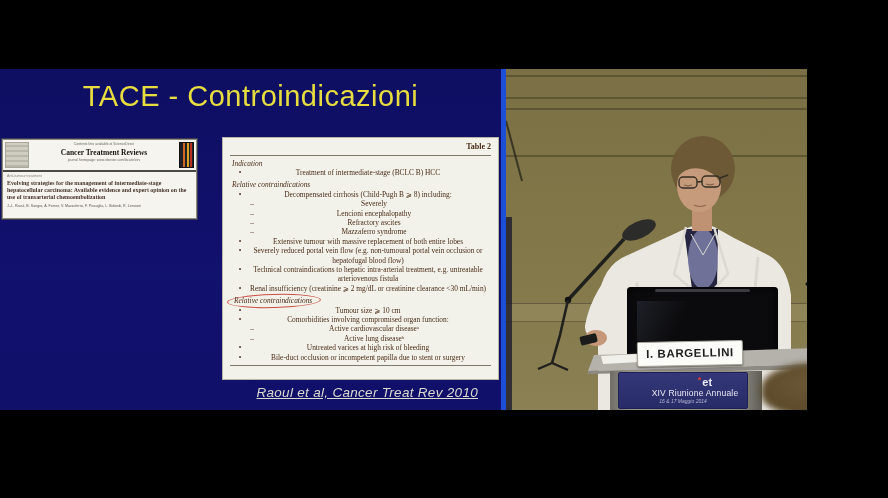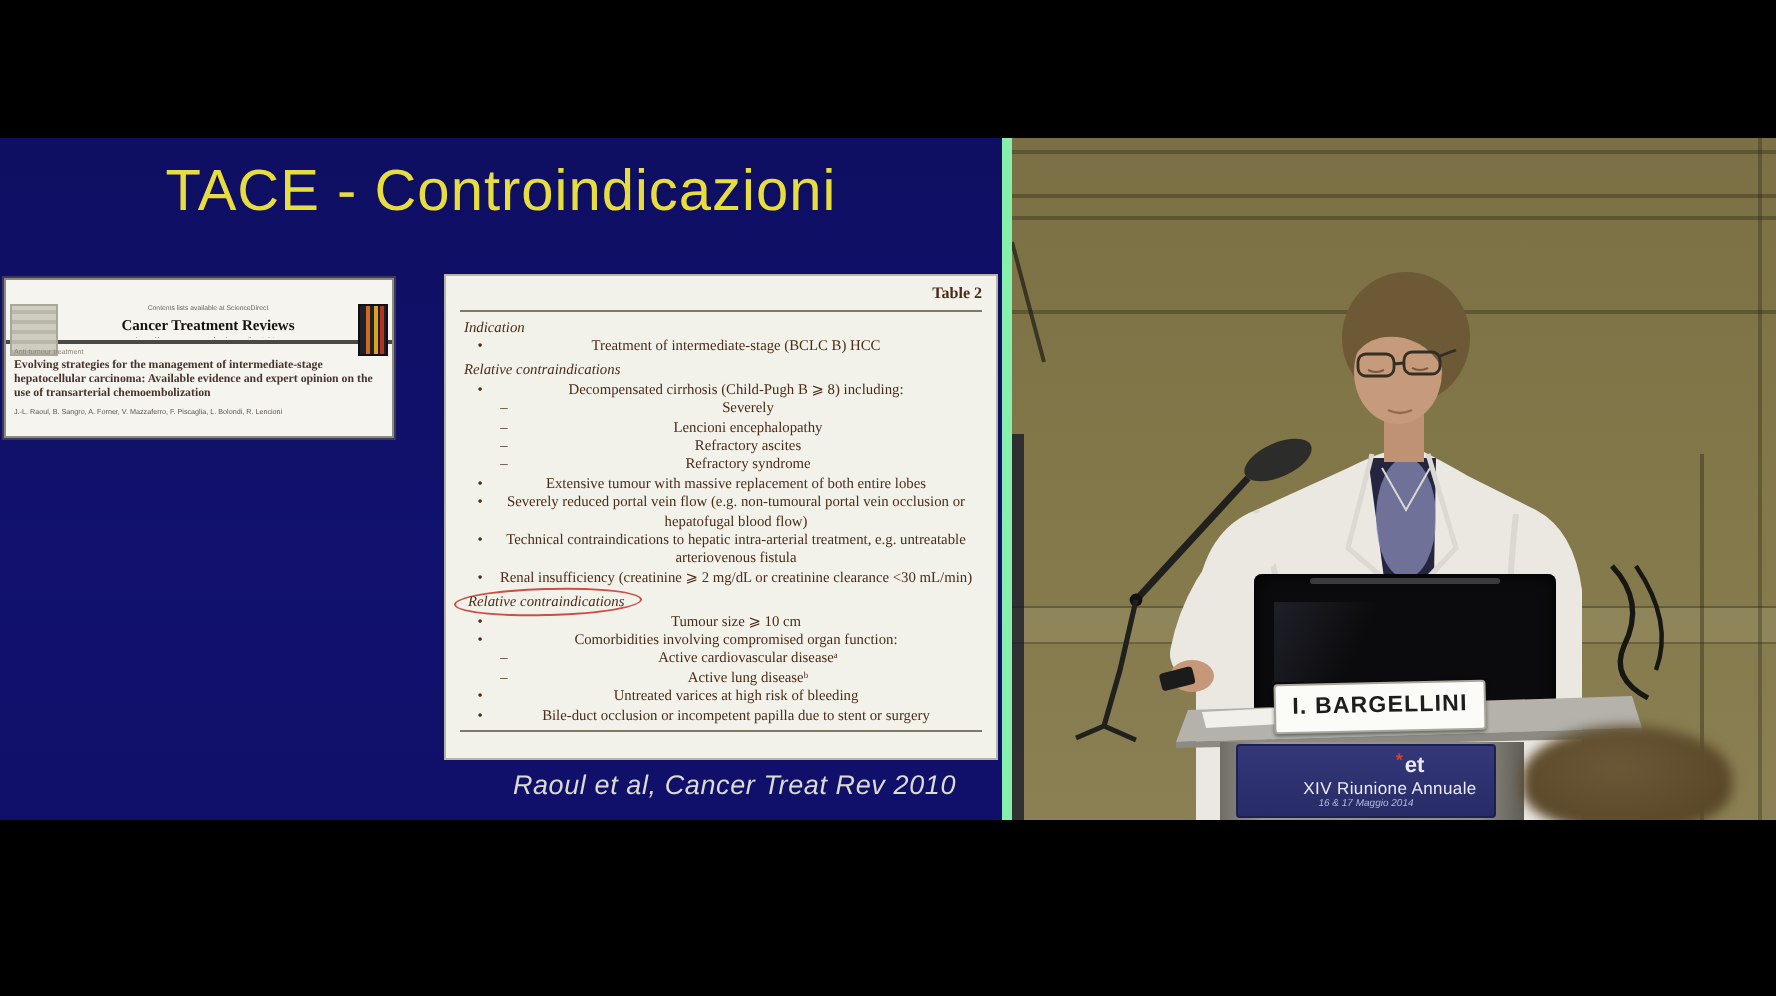"TACE - Controindicazioni" #stage { background: #86efac -> #1d4ed8; width: 888px -> 807px }
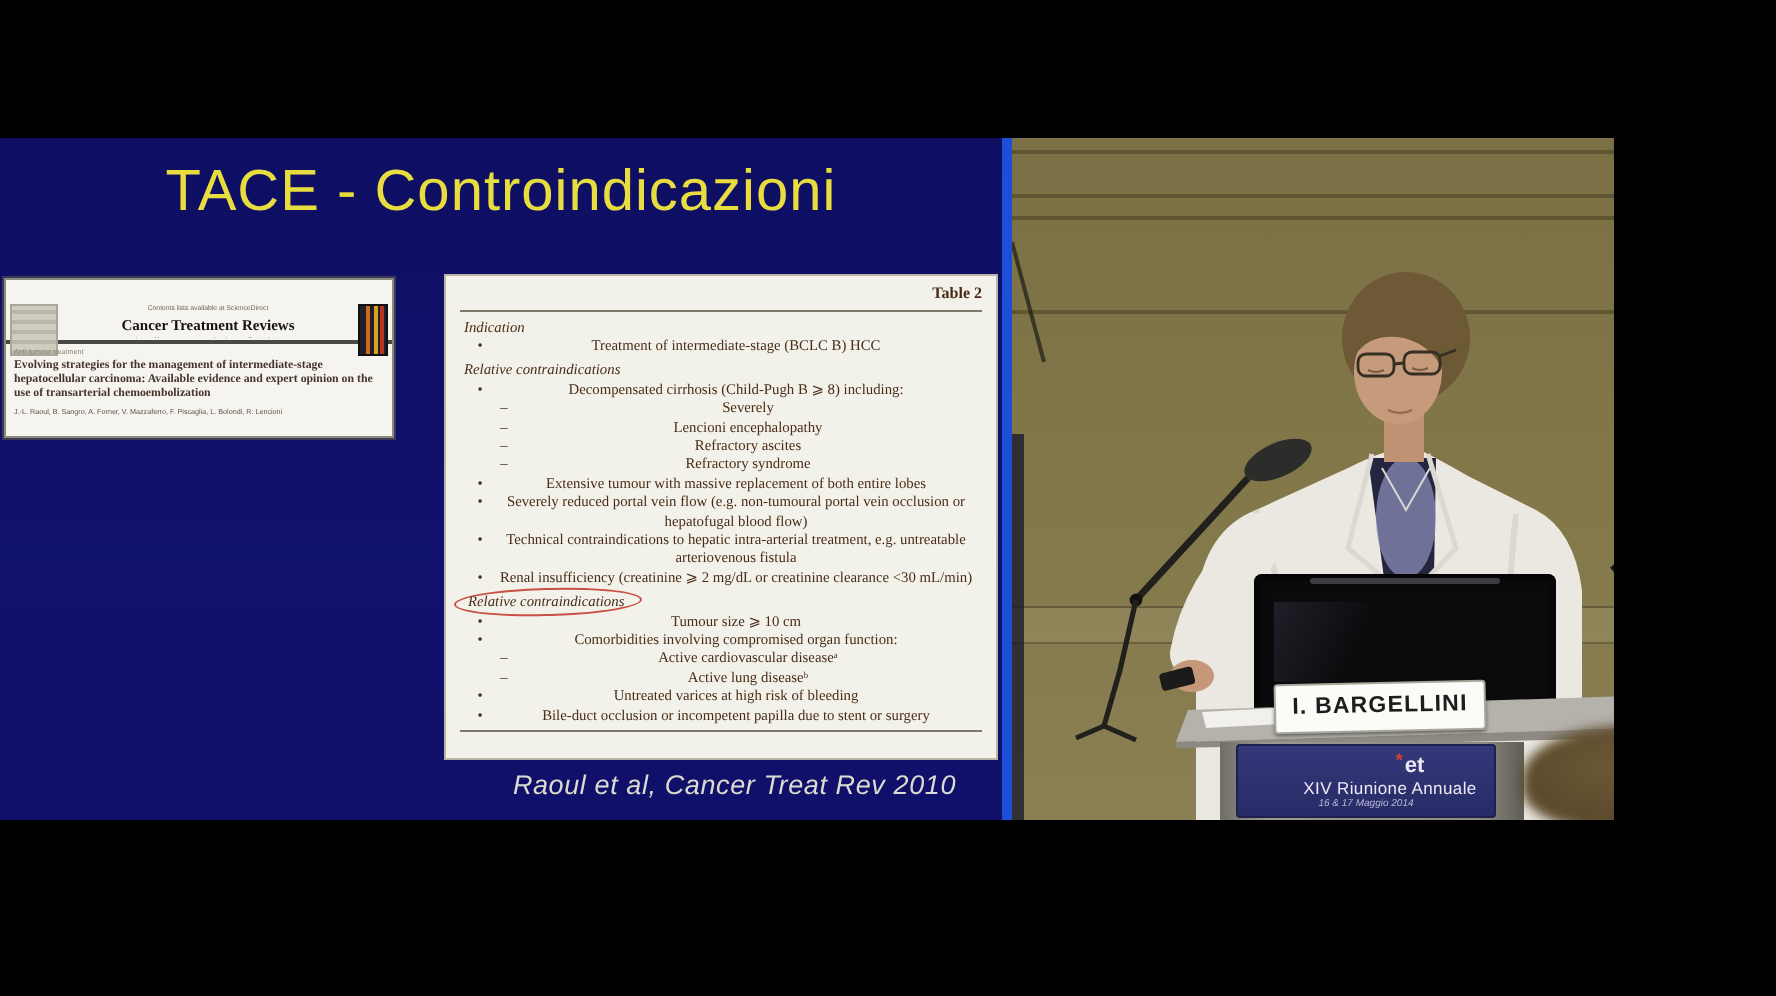"Cancer Treatment Reviews" .paper-head { padding: 12px 2px 1px 2px -> 2px 2px 1px 2px }
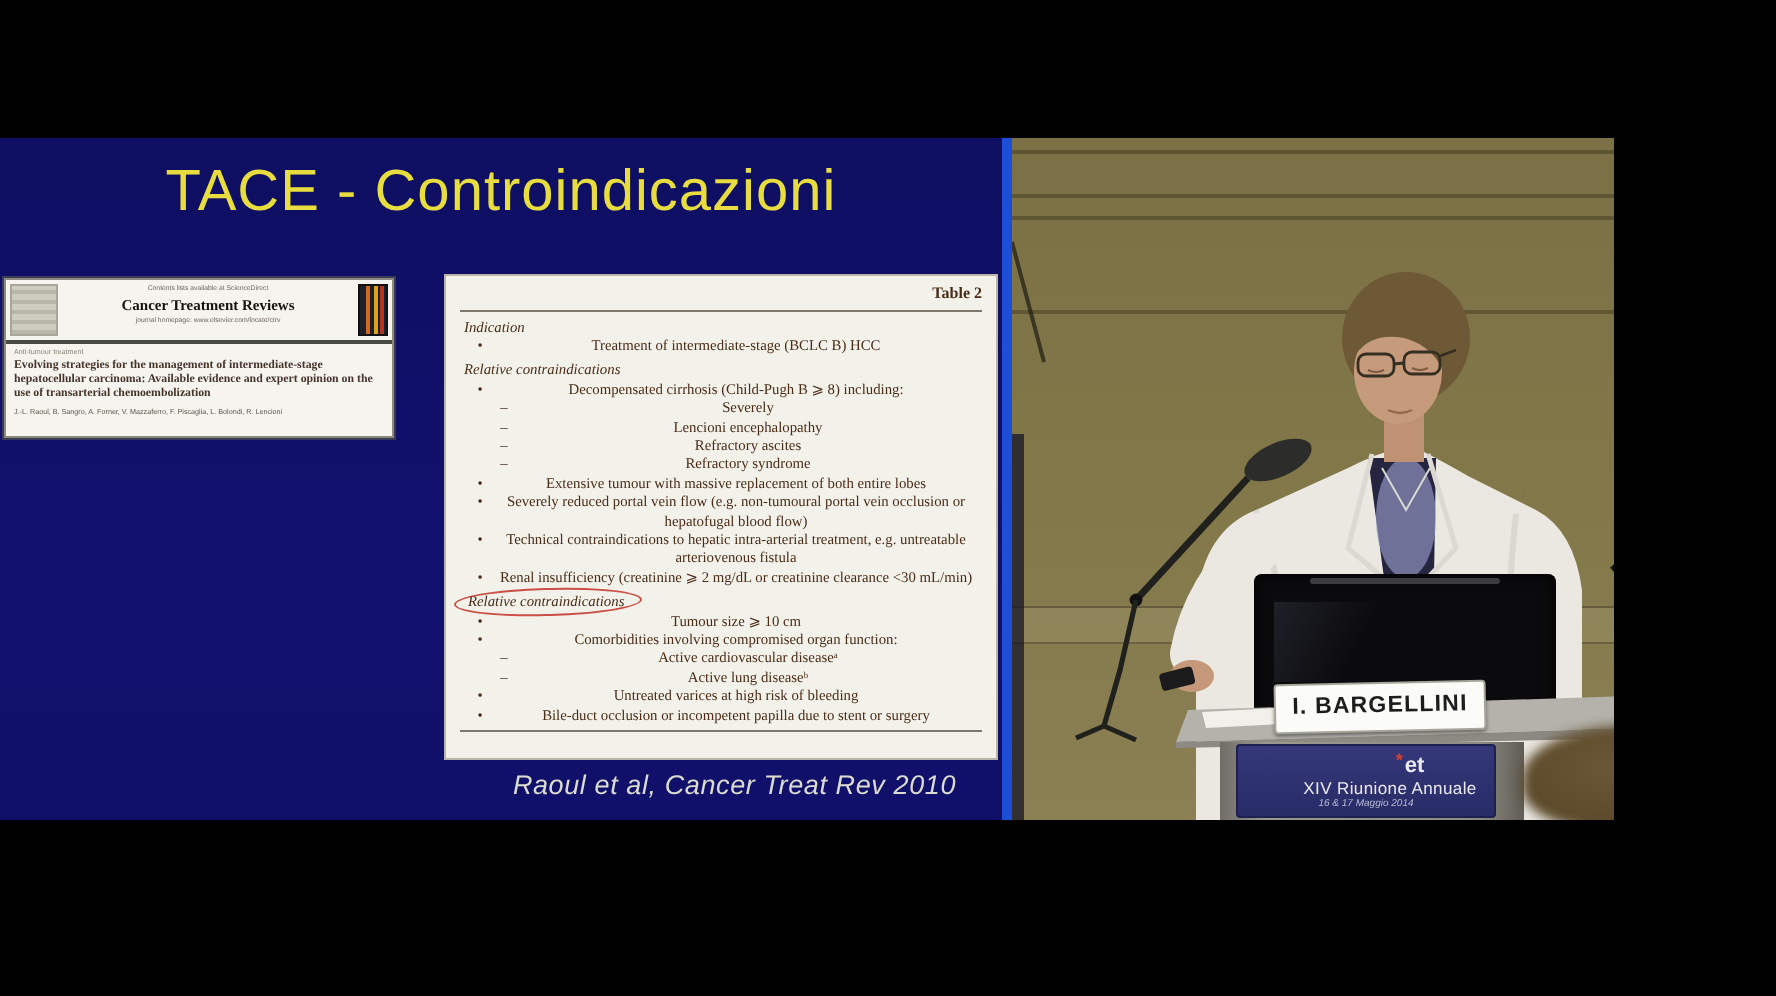"Refractory syndrome" span.txt { text: Refractory -> Mazzaferro }
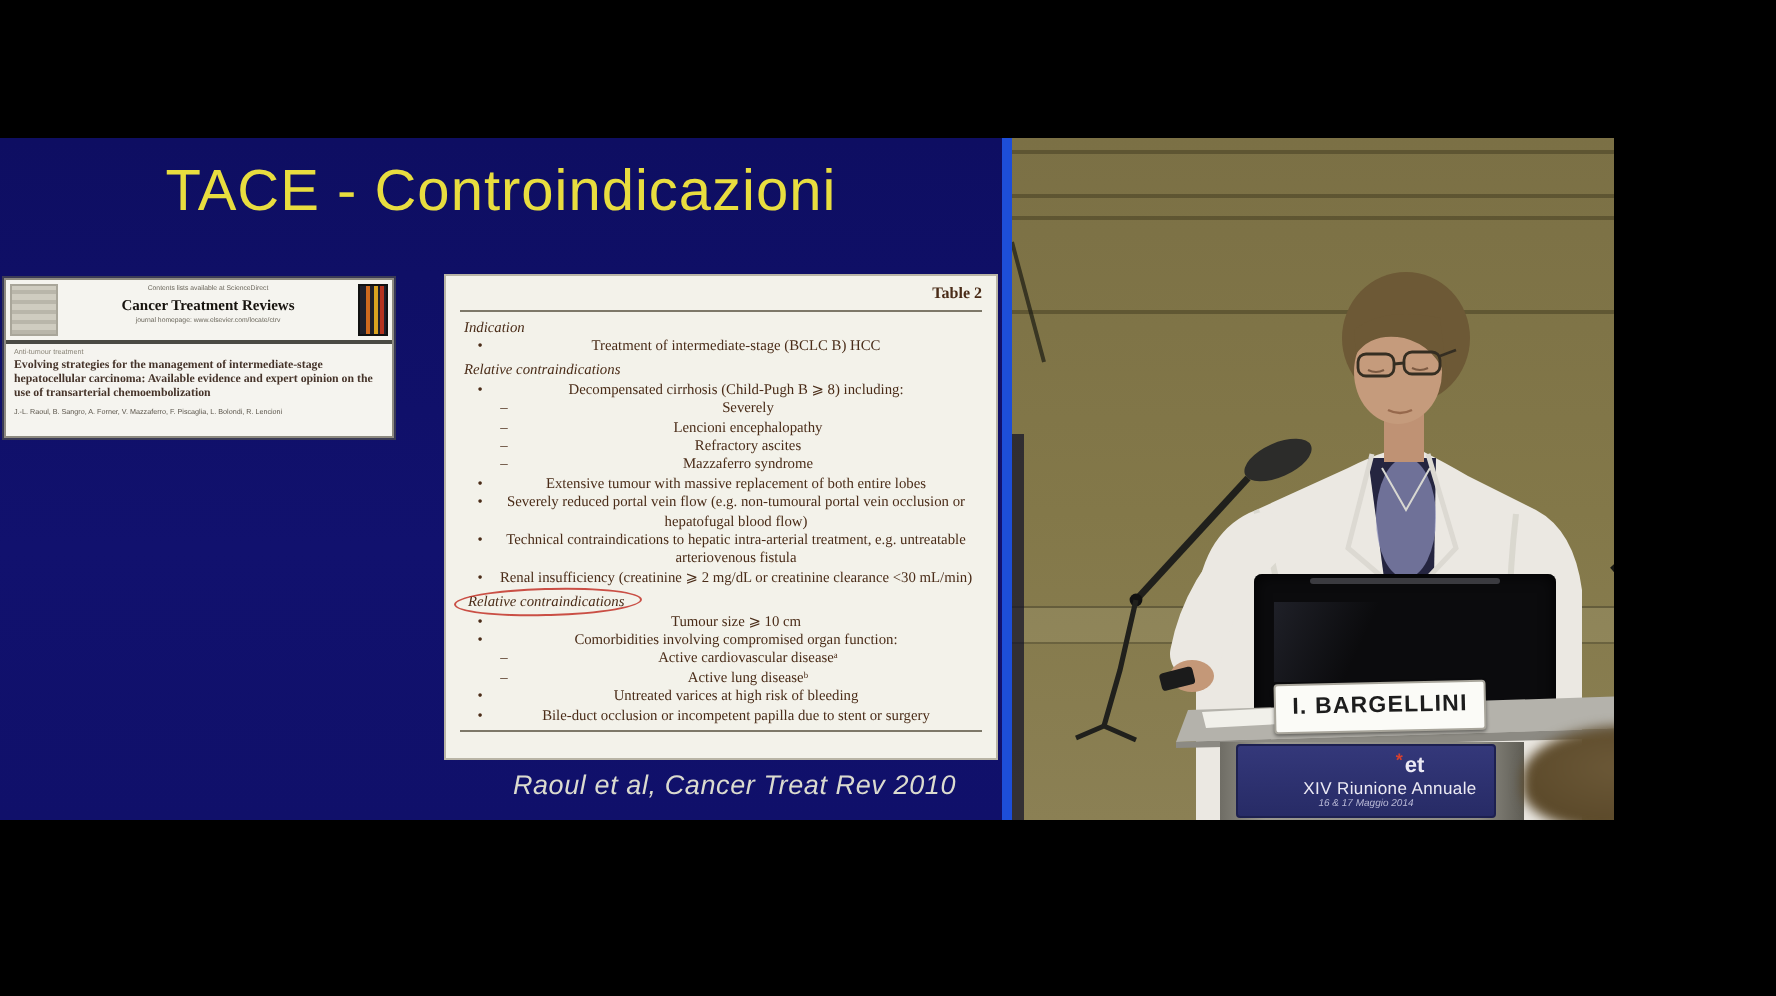"Raoul et al, Cancer Treat" .citation { text-decoration: none -> underline }
